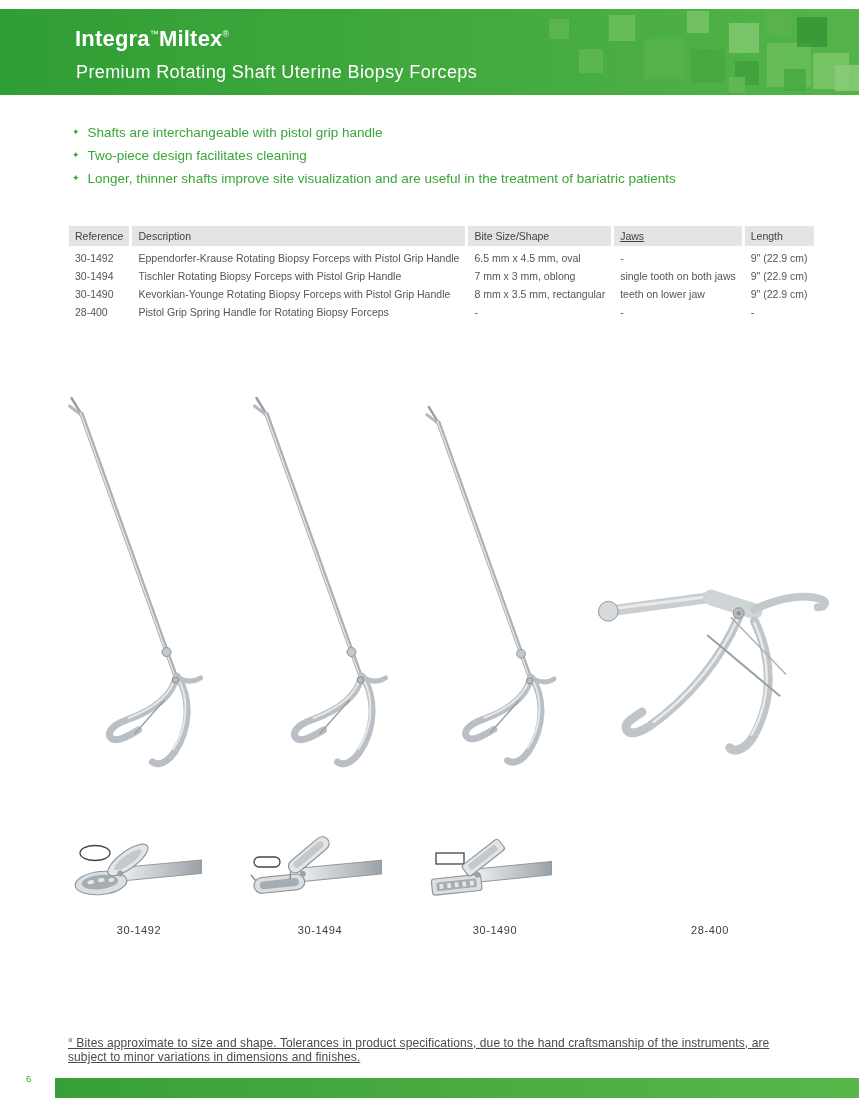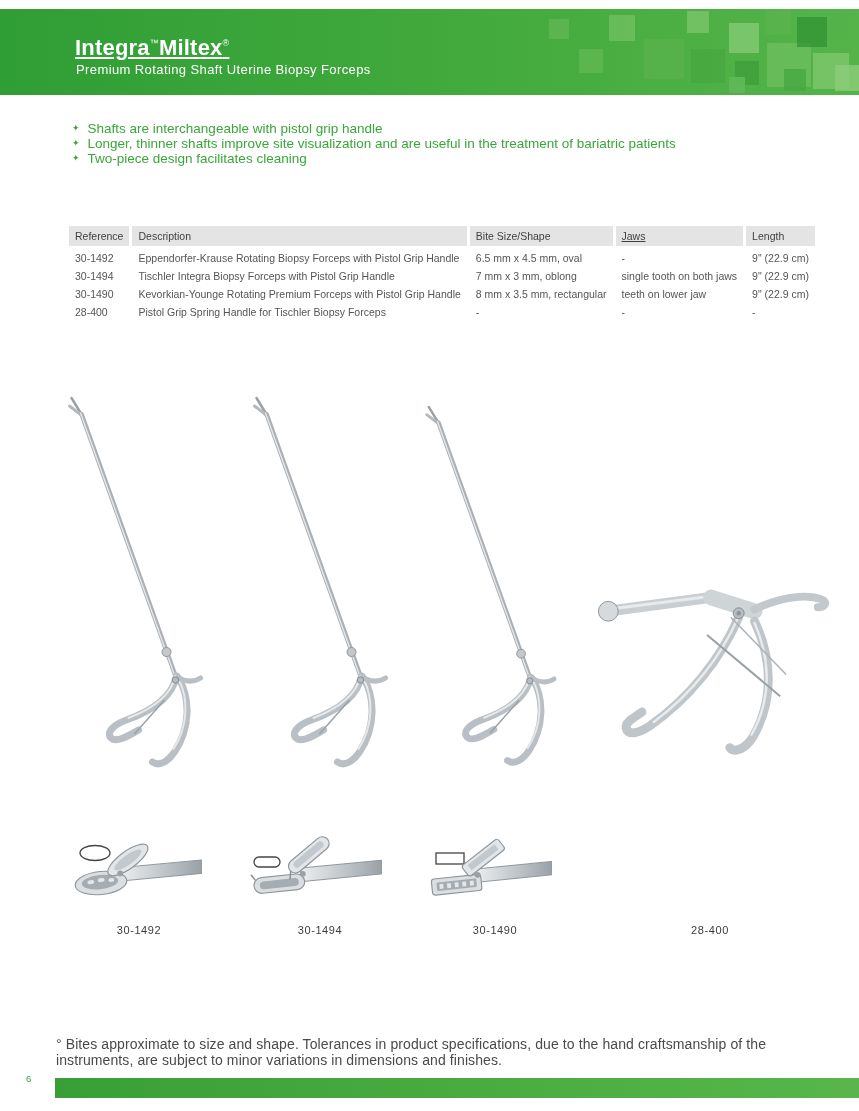"Integra™Miltex®" .brand { text-decoration: underline -> none; top: 26px -> 17px }
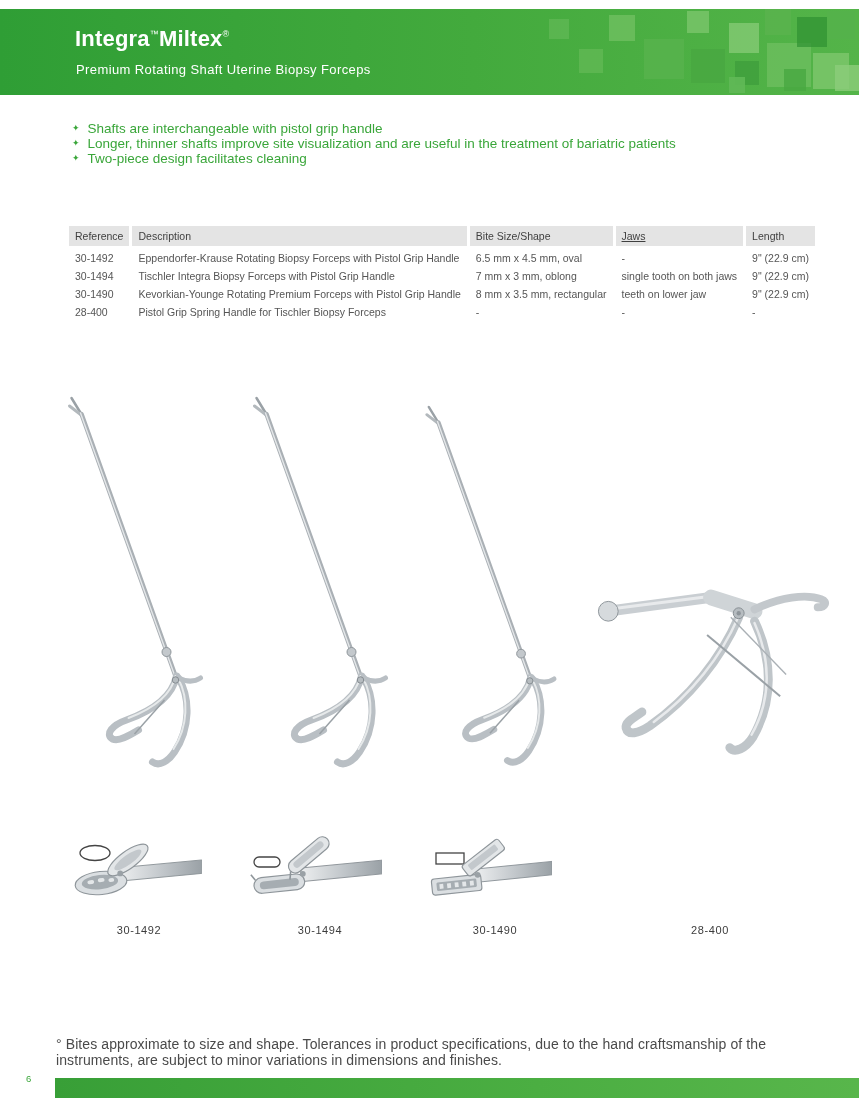"Premium Rotating Shaft Uterine Biopsy" .subtitle { font-size: 13px -> 18px }
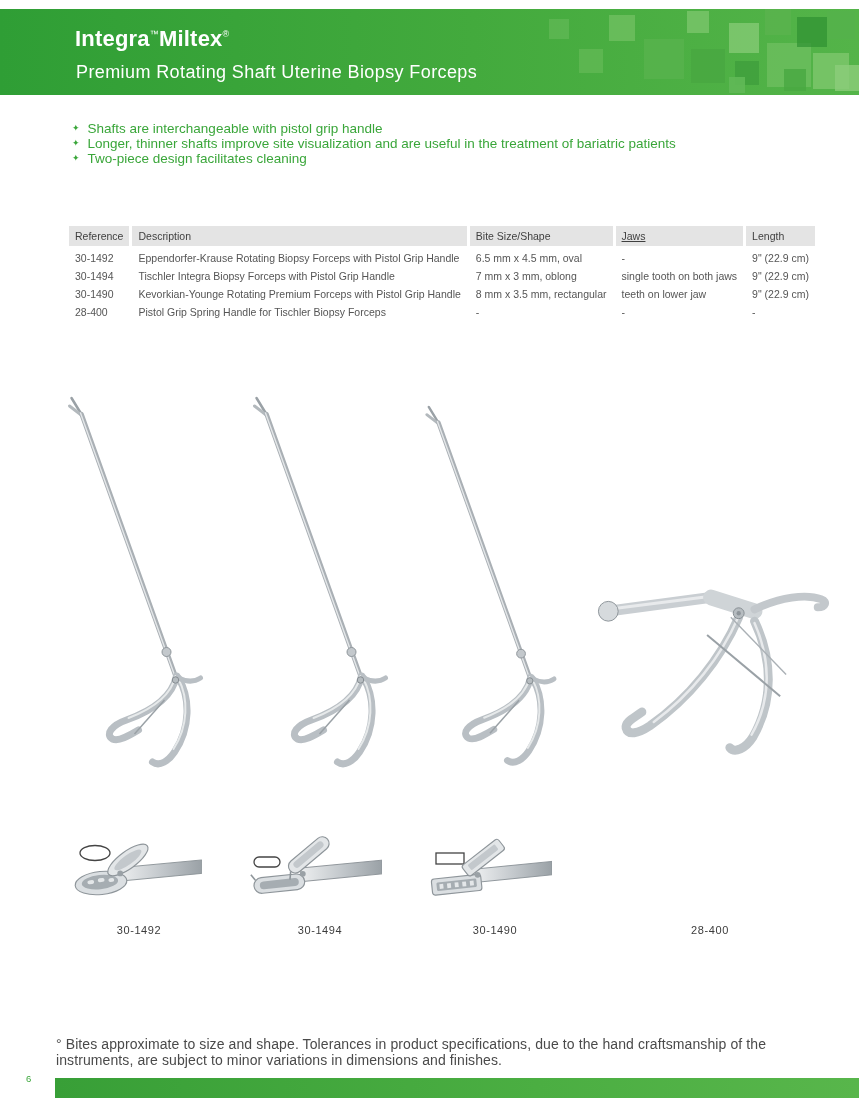"✦ Shafts are interchangeable with" .bullets li { line-height: 15px -> 23px }
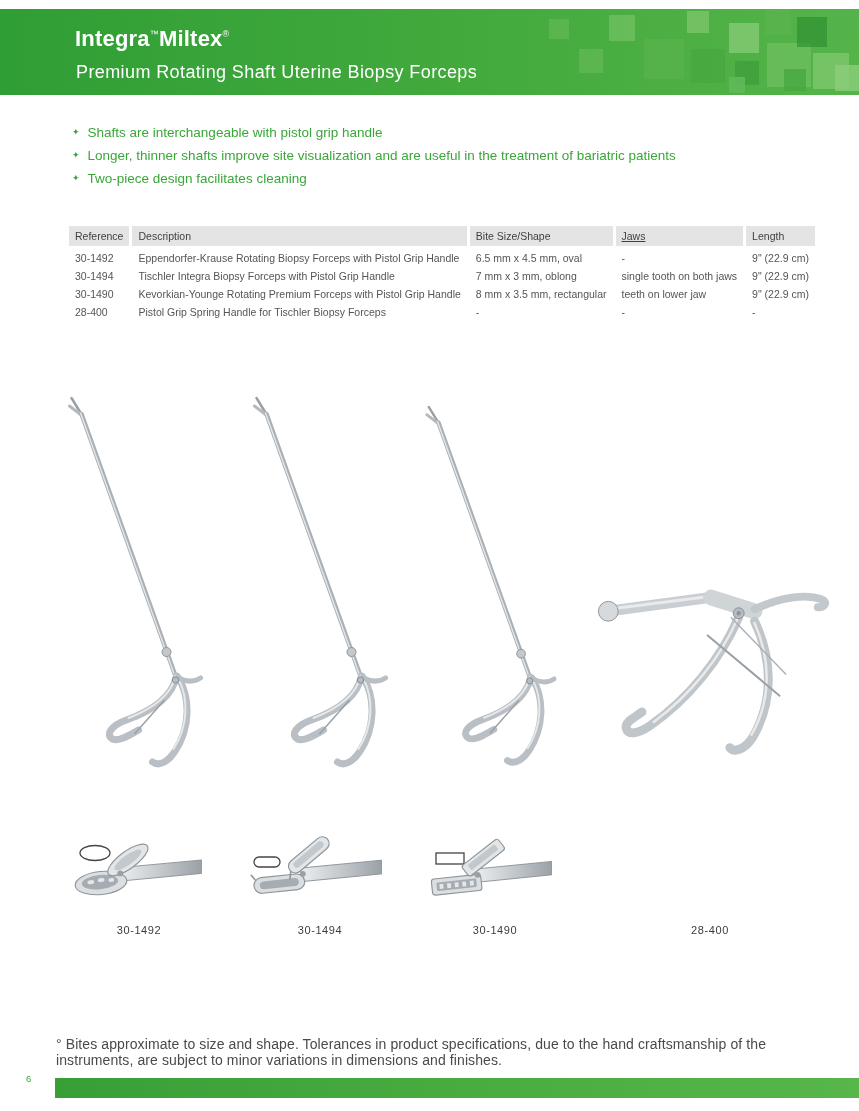"✦ Longer, thinner shafts improve" li { order: before "✦ Two-piece design facilitates cleaning" -> after "✦ Two-piece design facilitates cleaning" }
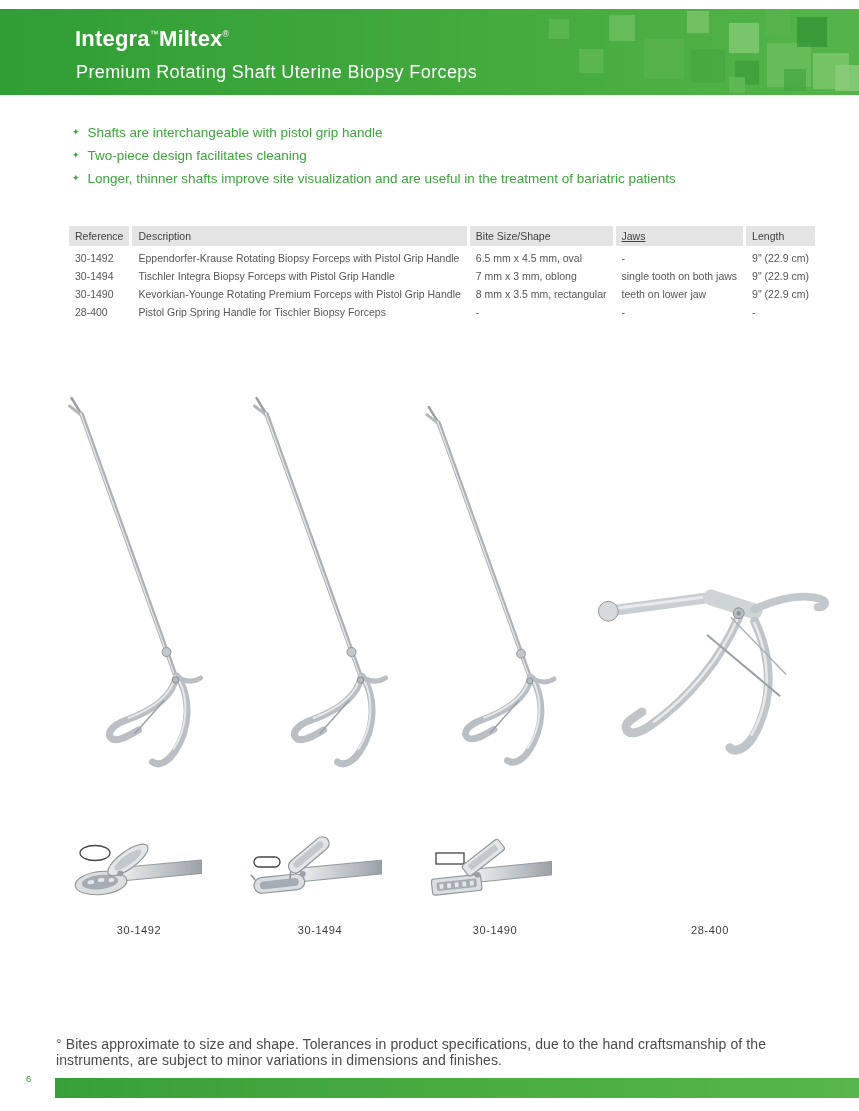"Tischler Integra Biopsy Forceps with" td { text: Integra -> Rotating }
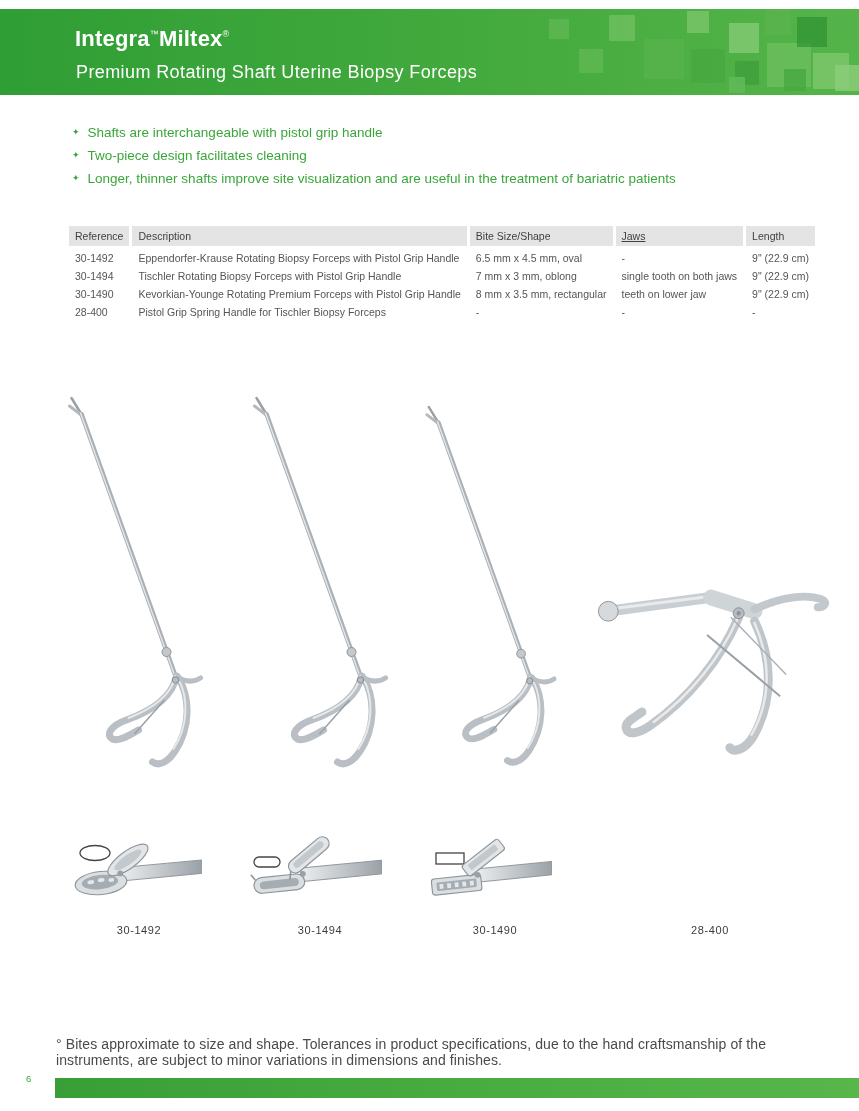"Kevorkian-Younge Rotating Premium" td { text: Premium -> Biopsy }
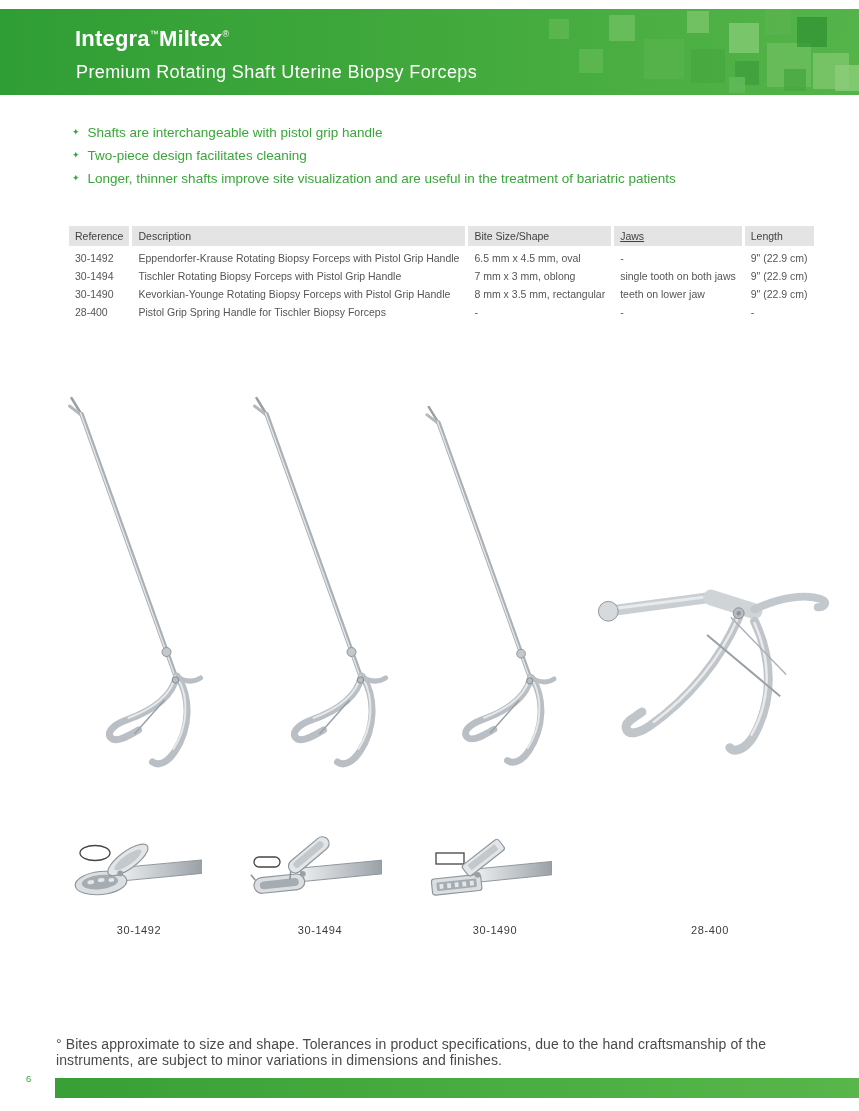"Pistol Grip Spring Handle for" td { text: Tischler -> Rotating }
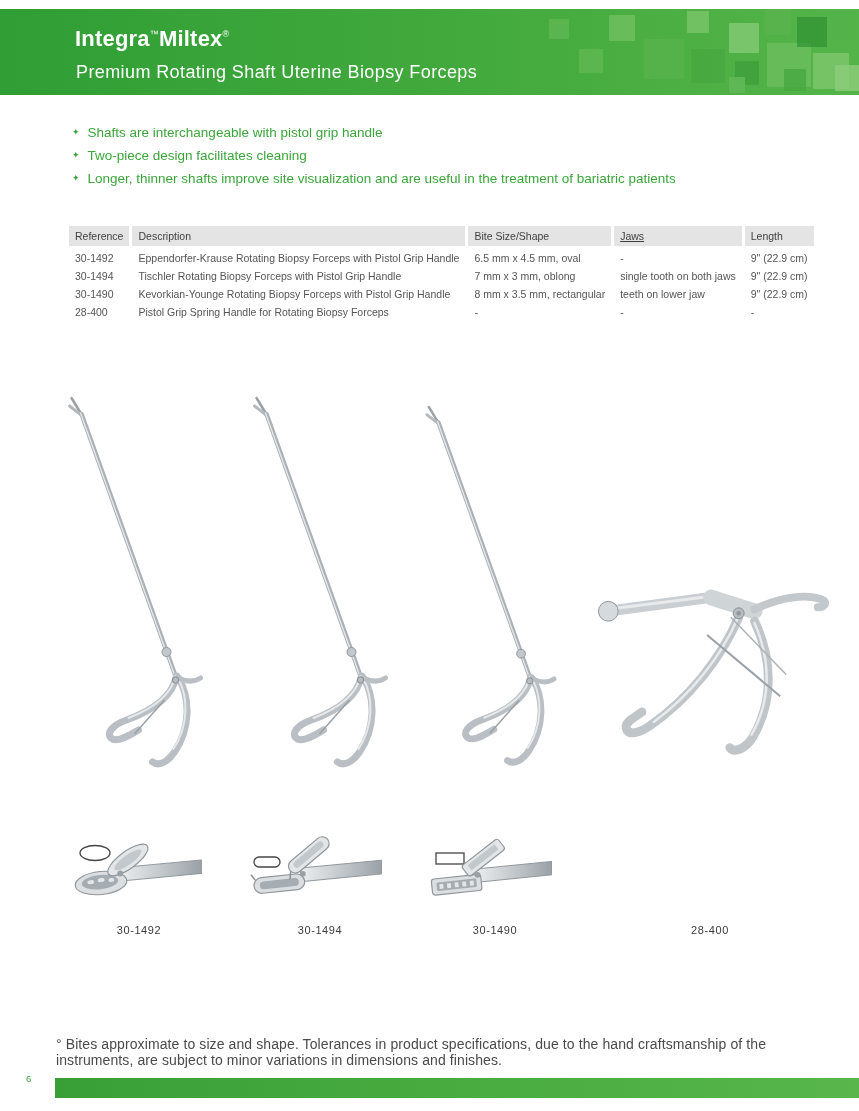"° Bites approximate to size" .footnote { font-size: 14px -> 12px; left: 56px -> 68px; text-decoration: none -> underline }
